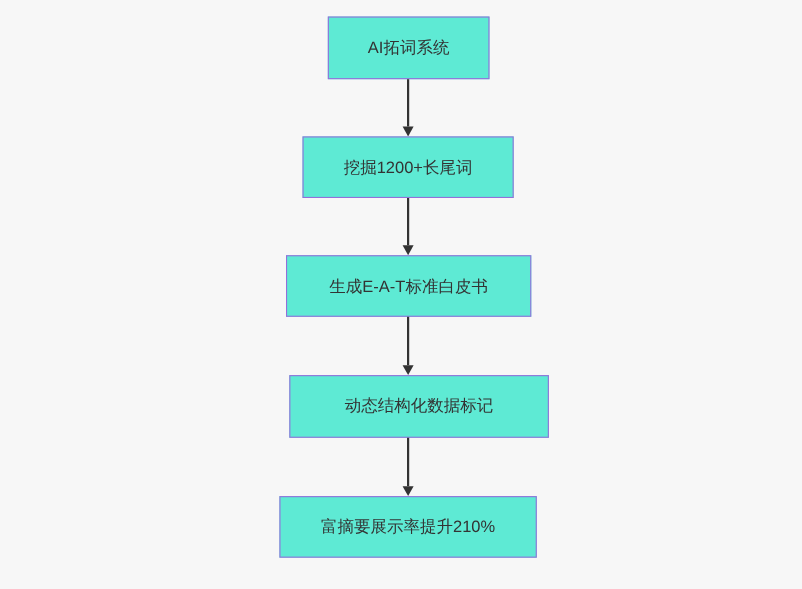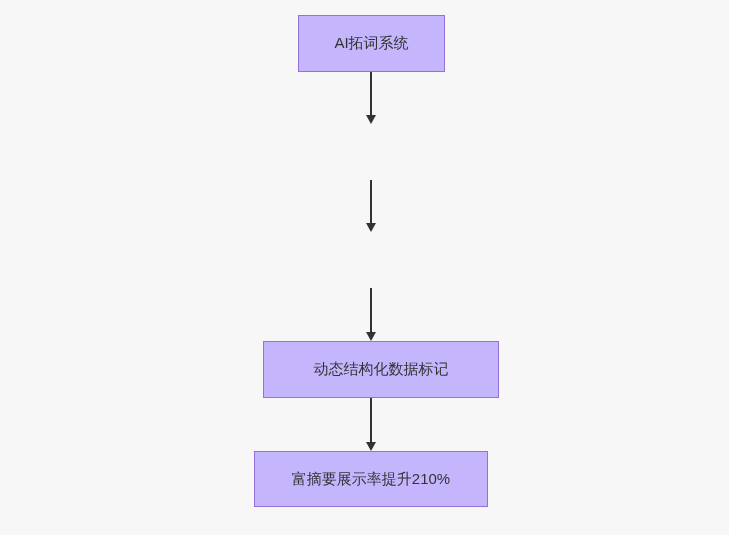"AI拓词系统" .node { background: #c4b5fd -> #5eead4 }
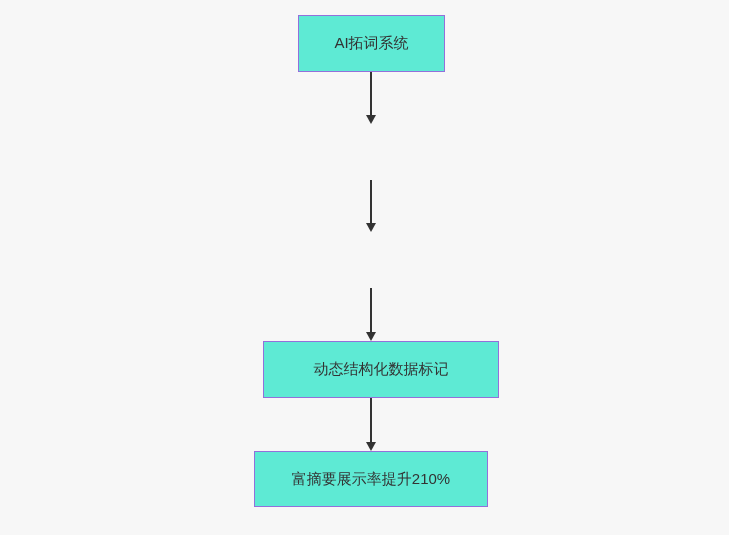"挖掘1200+长尾词" div.node { html: none -> <div> <span>挖掘1200+长尾词</span> </div> }
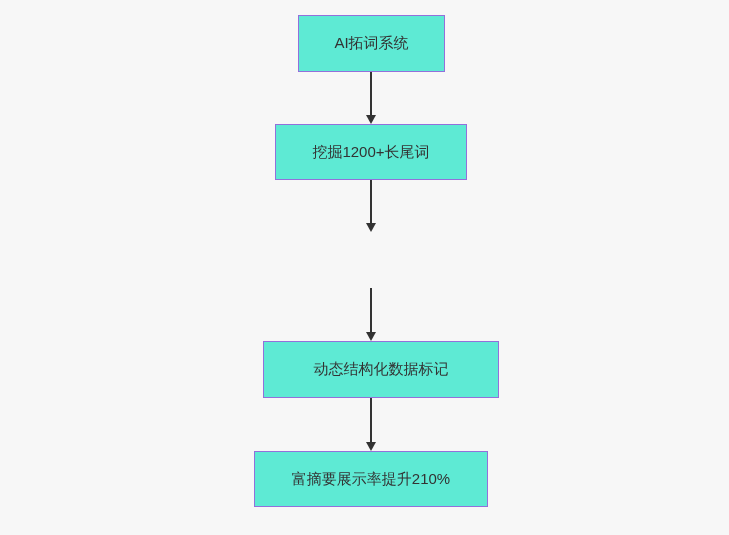"生成E-A-T标准白皮书" div.node { html: none -> <div> <span>生成E-A-T标准白皮书</span> </div> }
